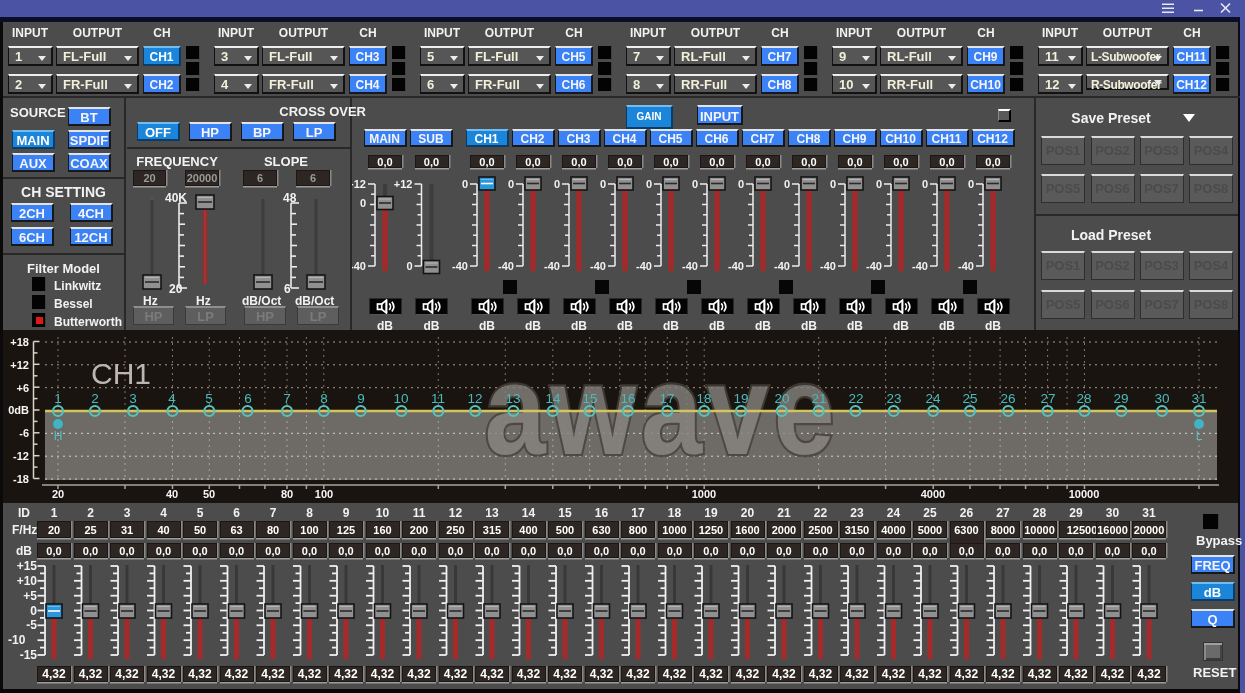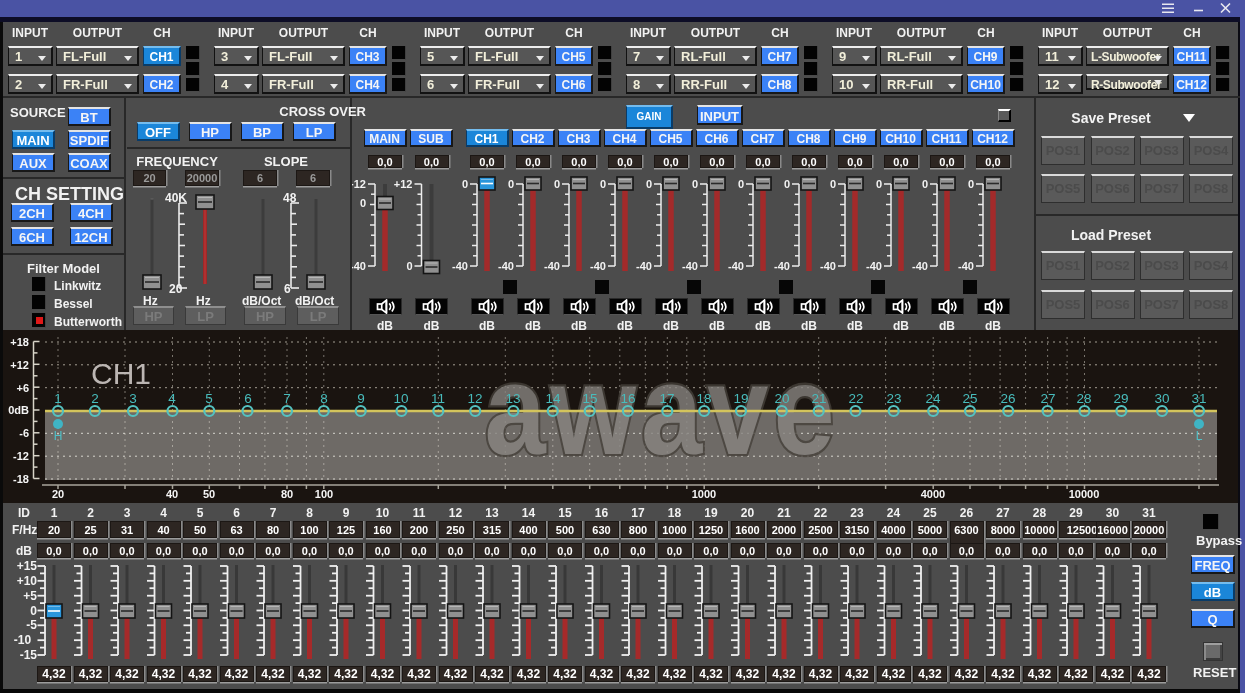"CH SETTING" div.lbl { font-size: 18px -> 14px; text-align: right -> center }
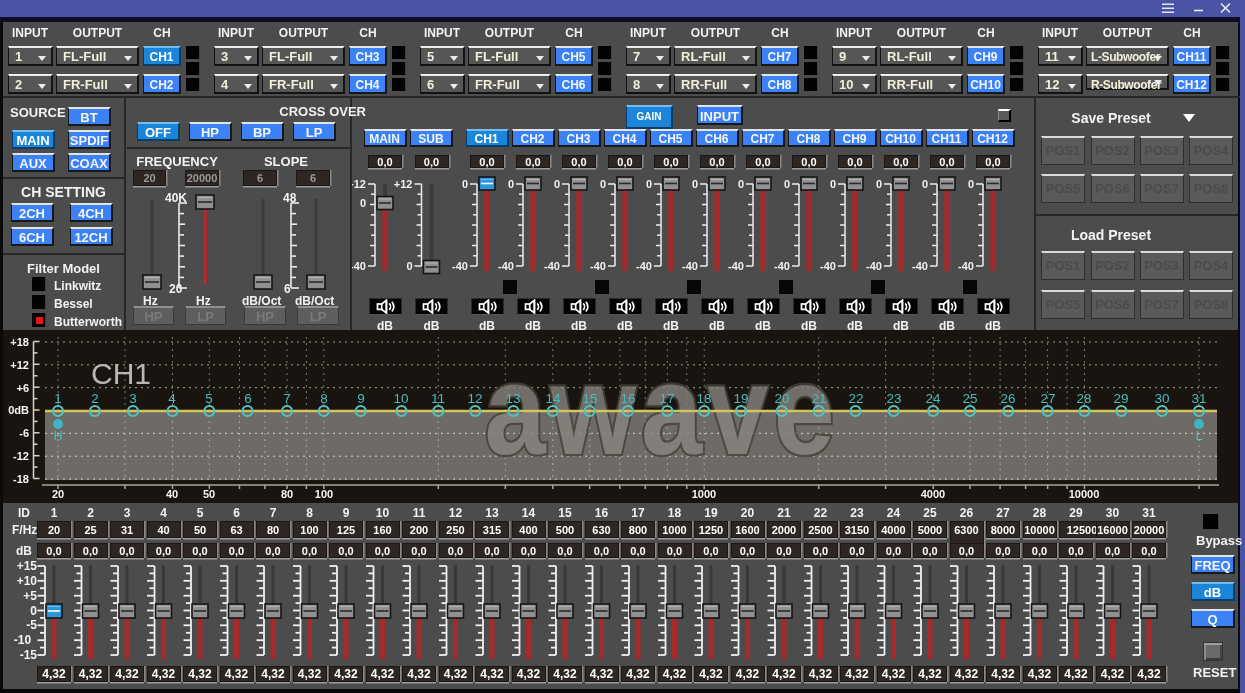"-10" div.lbl { text-align: center -> left }
